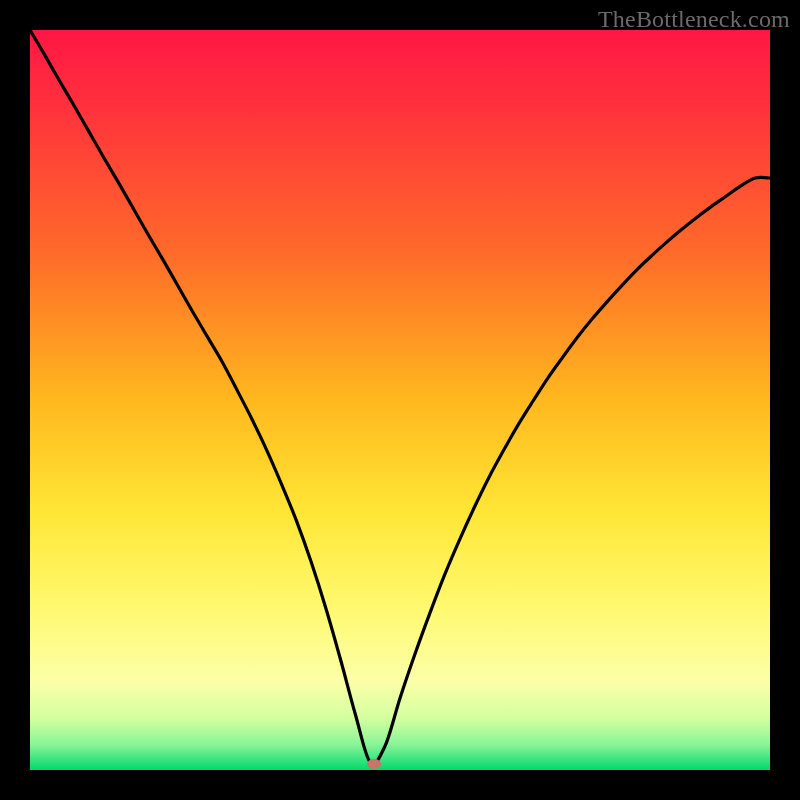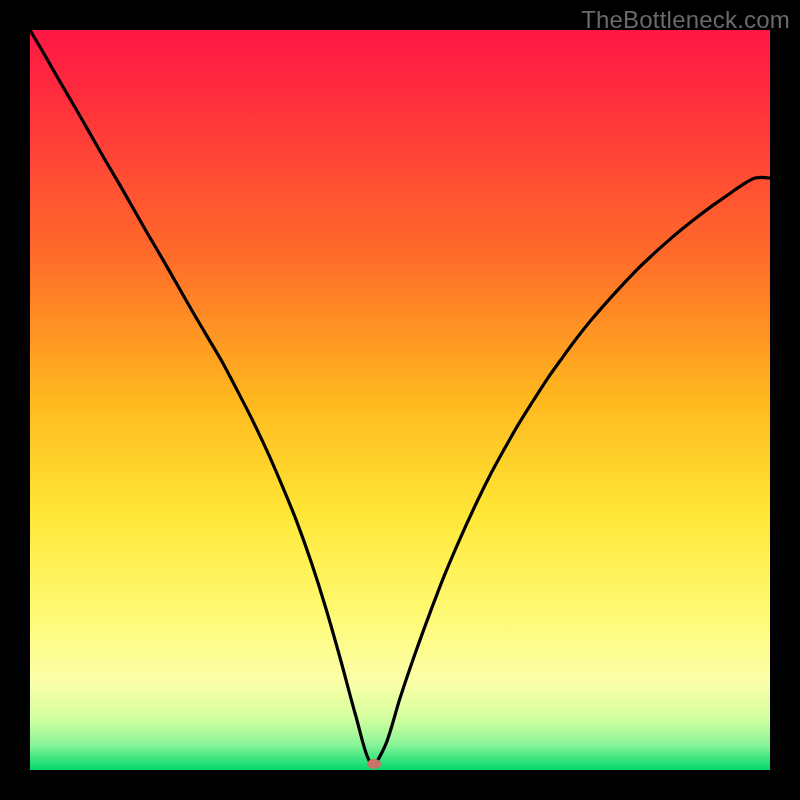"TheBottleneck.com" .watermark { font-family: Liberation Sans, sans-serif -> Liberation Serif, serif }
